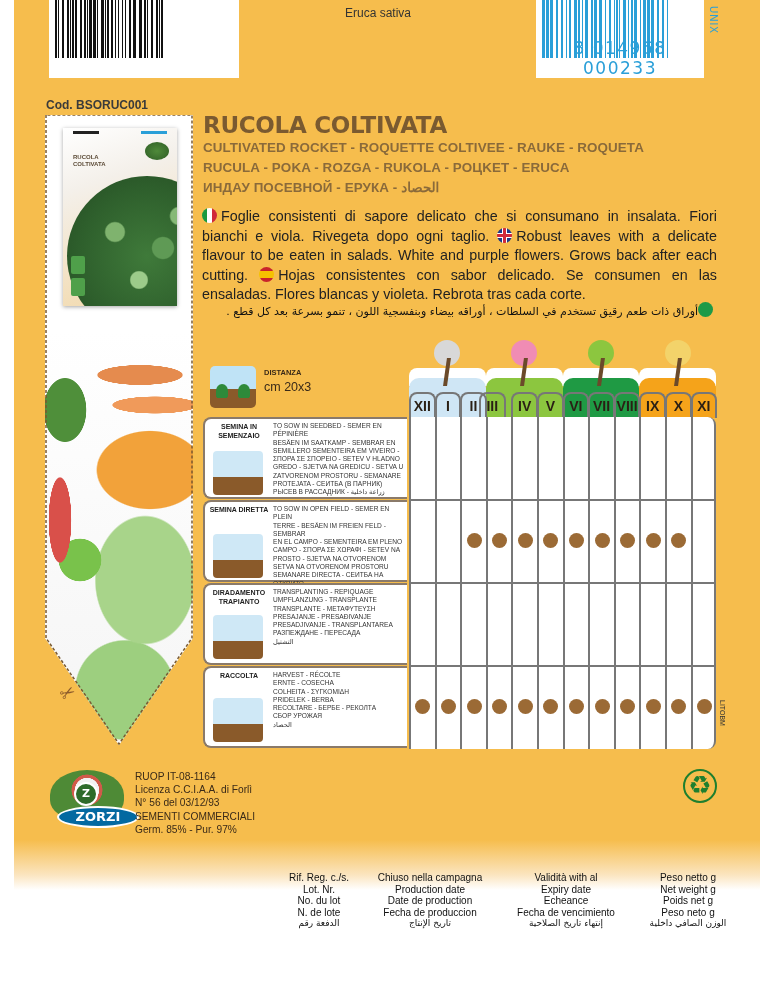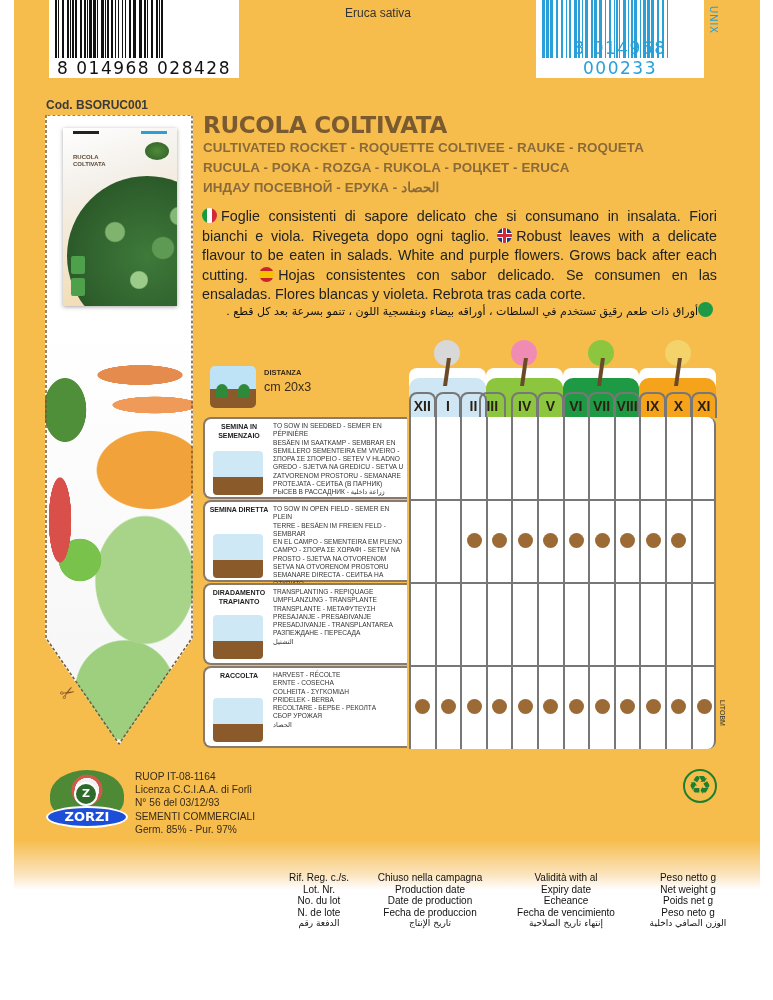"8 014968 028428" div.digits { html: <div>8 014968 028428</div> -> none }
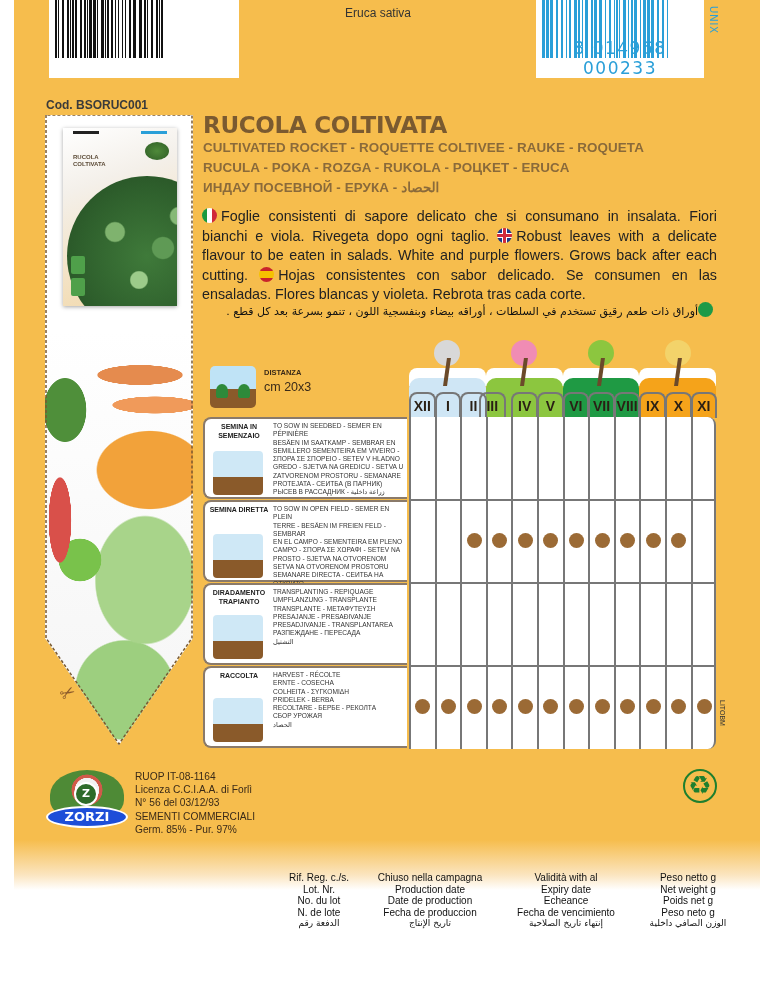"ZORZI" .logo .badge { background: #1d4ed8 -> #0369a1; left: 0 -> 11px }
